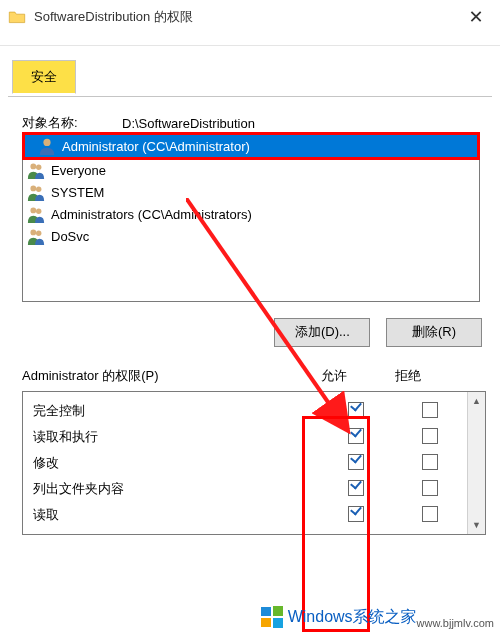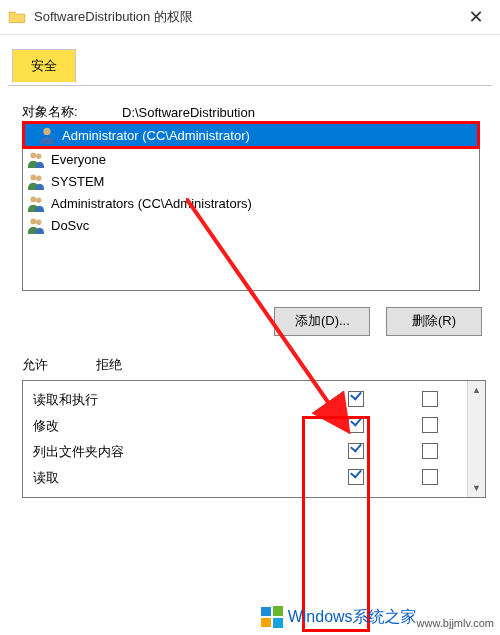"SoftwareDistribution 的权限" .title-bar { padding: 0 4px 0 8px -> 0 4px 11px 8px }
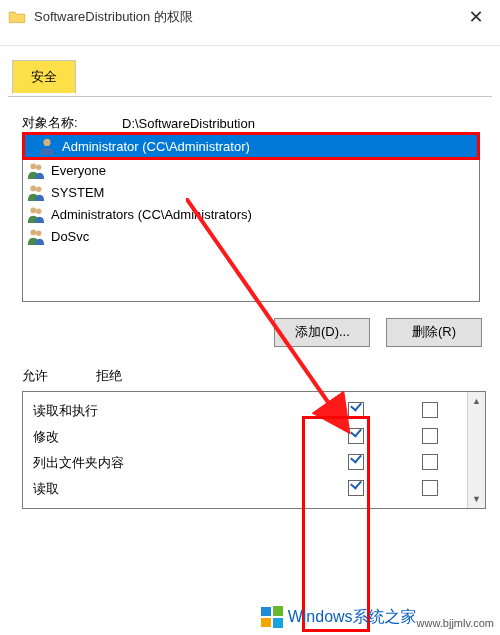"Administrator 的权限(P)" span.plabel { html: none -> <span>Administrator 的权限(P)</span> }
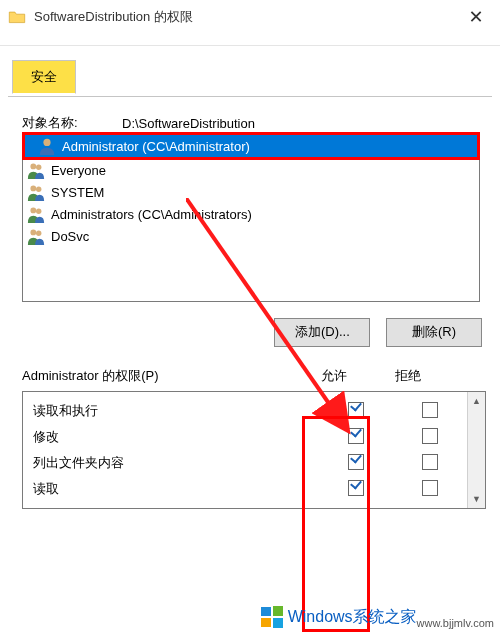"完全控制" div.perm-row { html: none -> <div> <span>完全控制</span> <span><span></span></span> <span><span></span></span> </div> }
